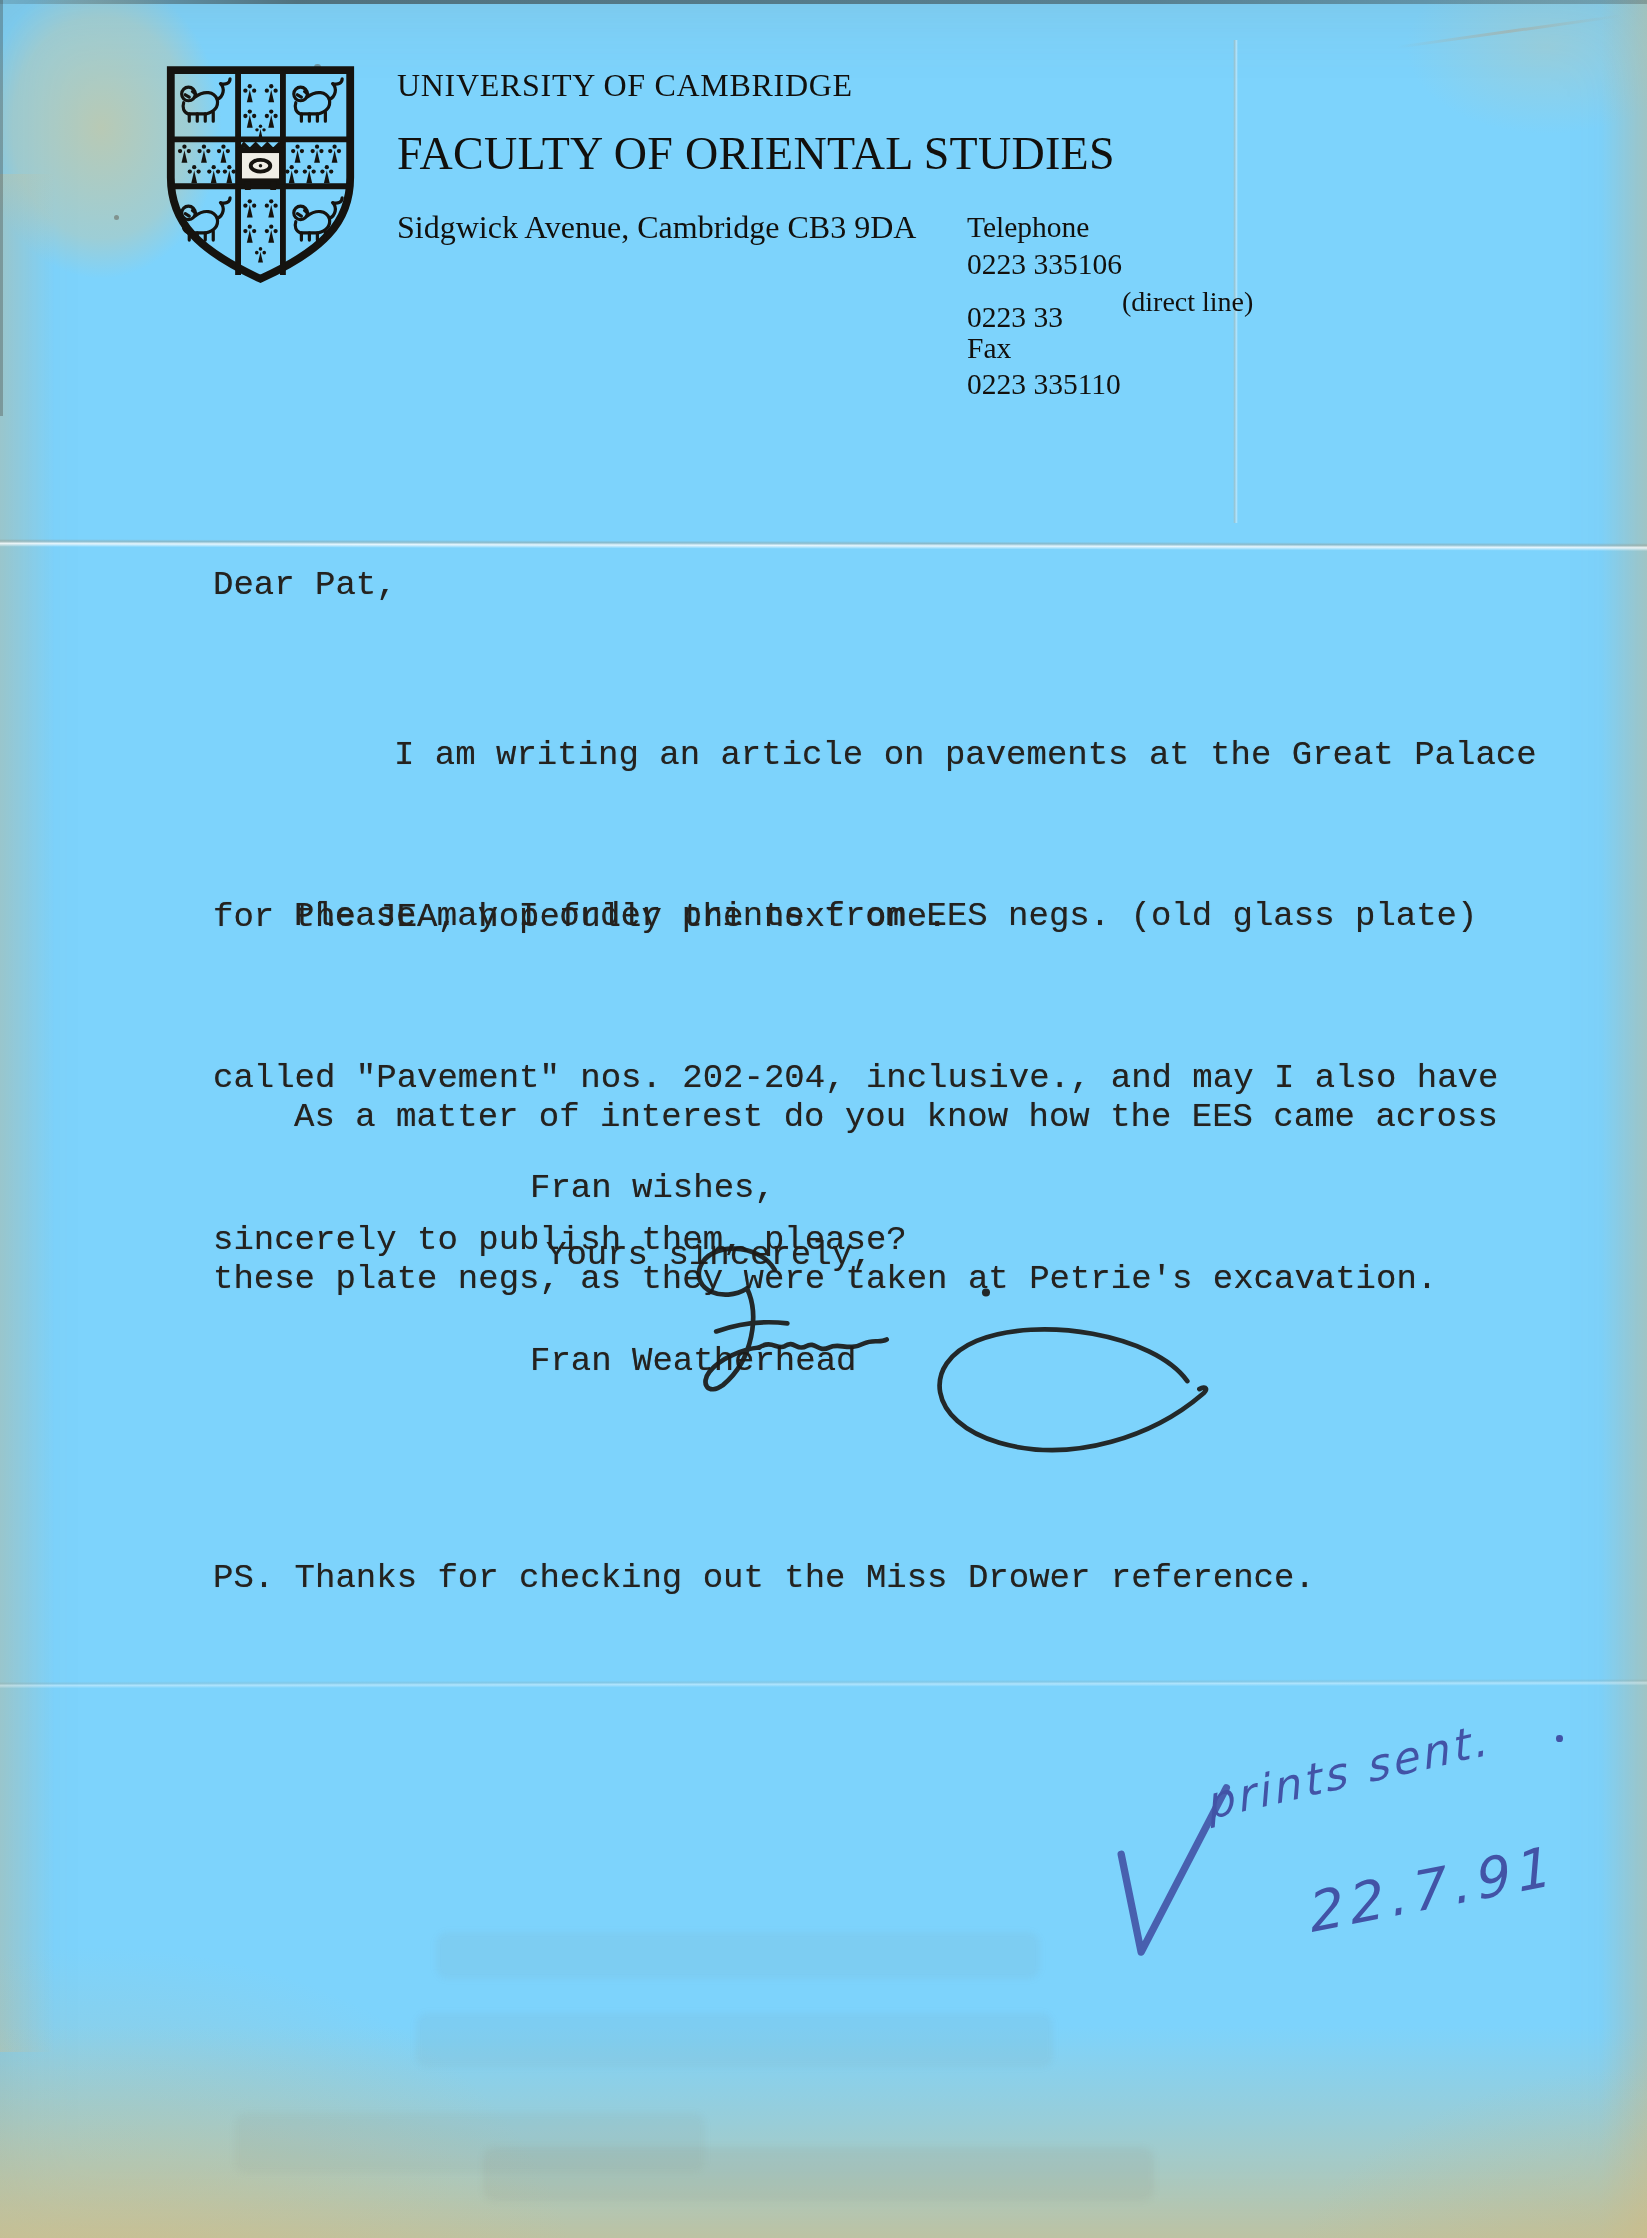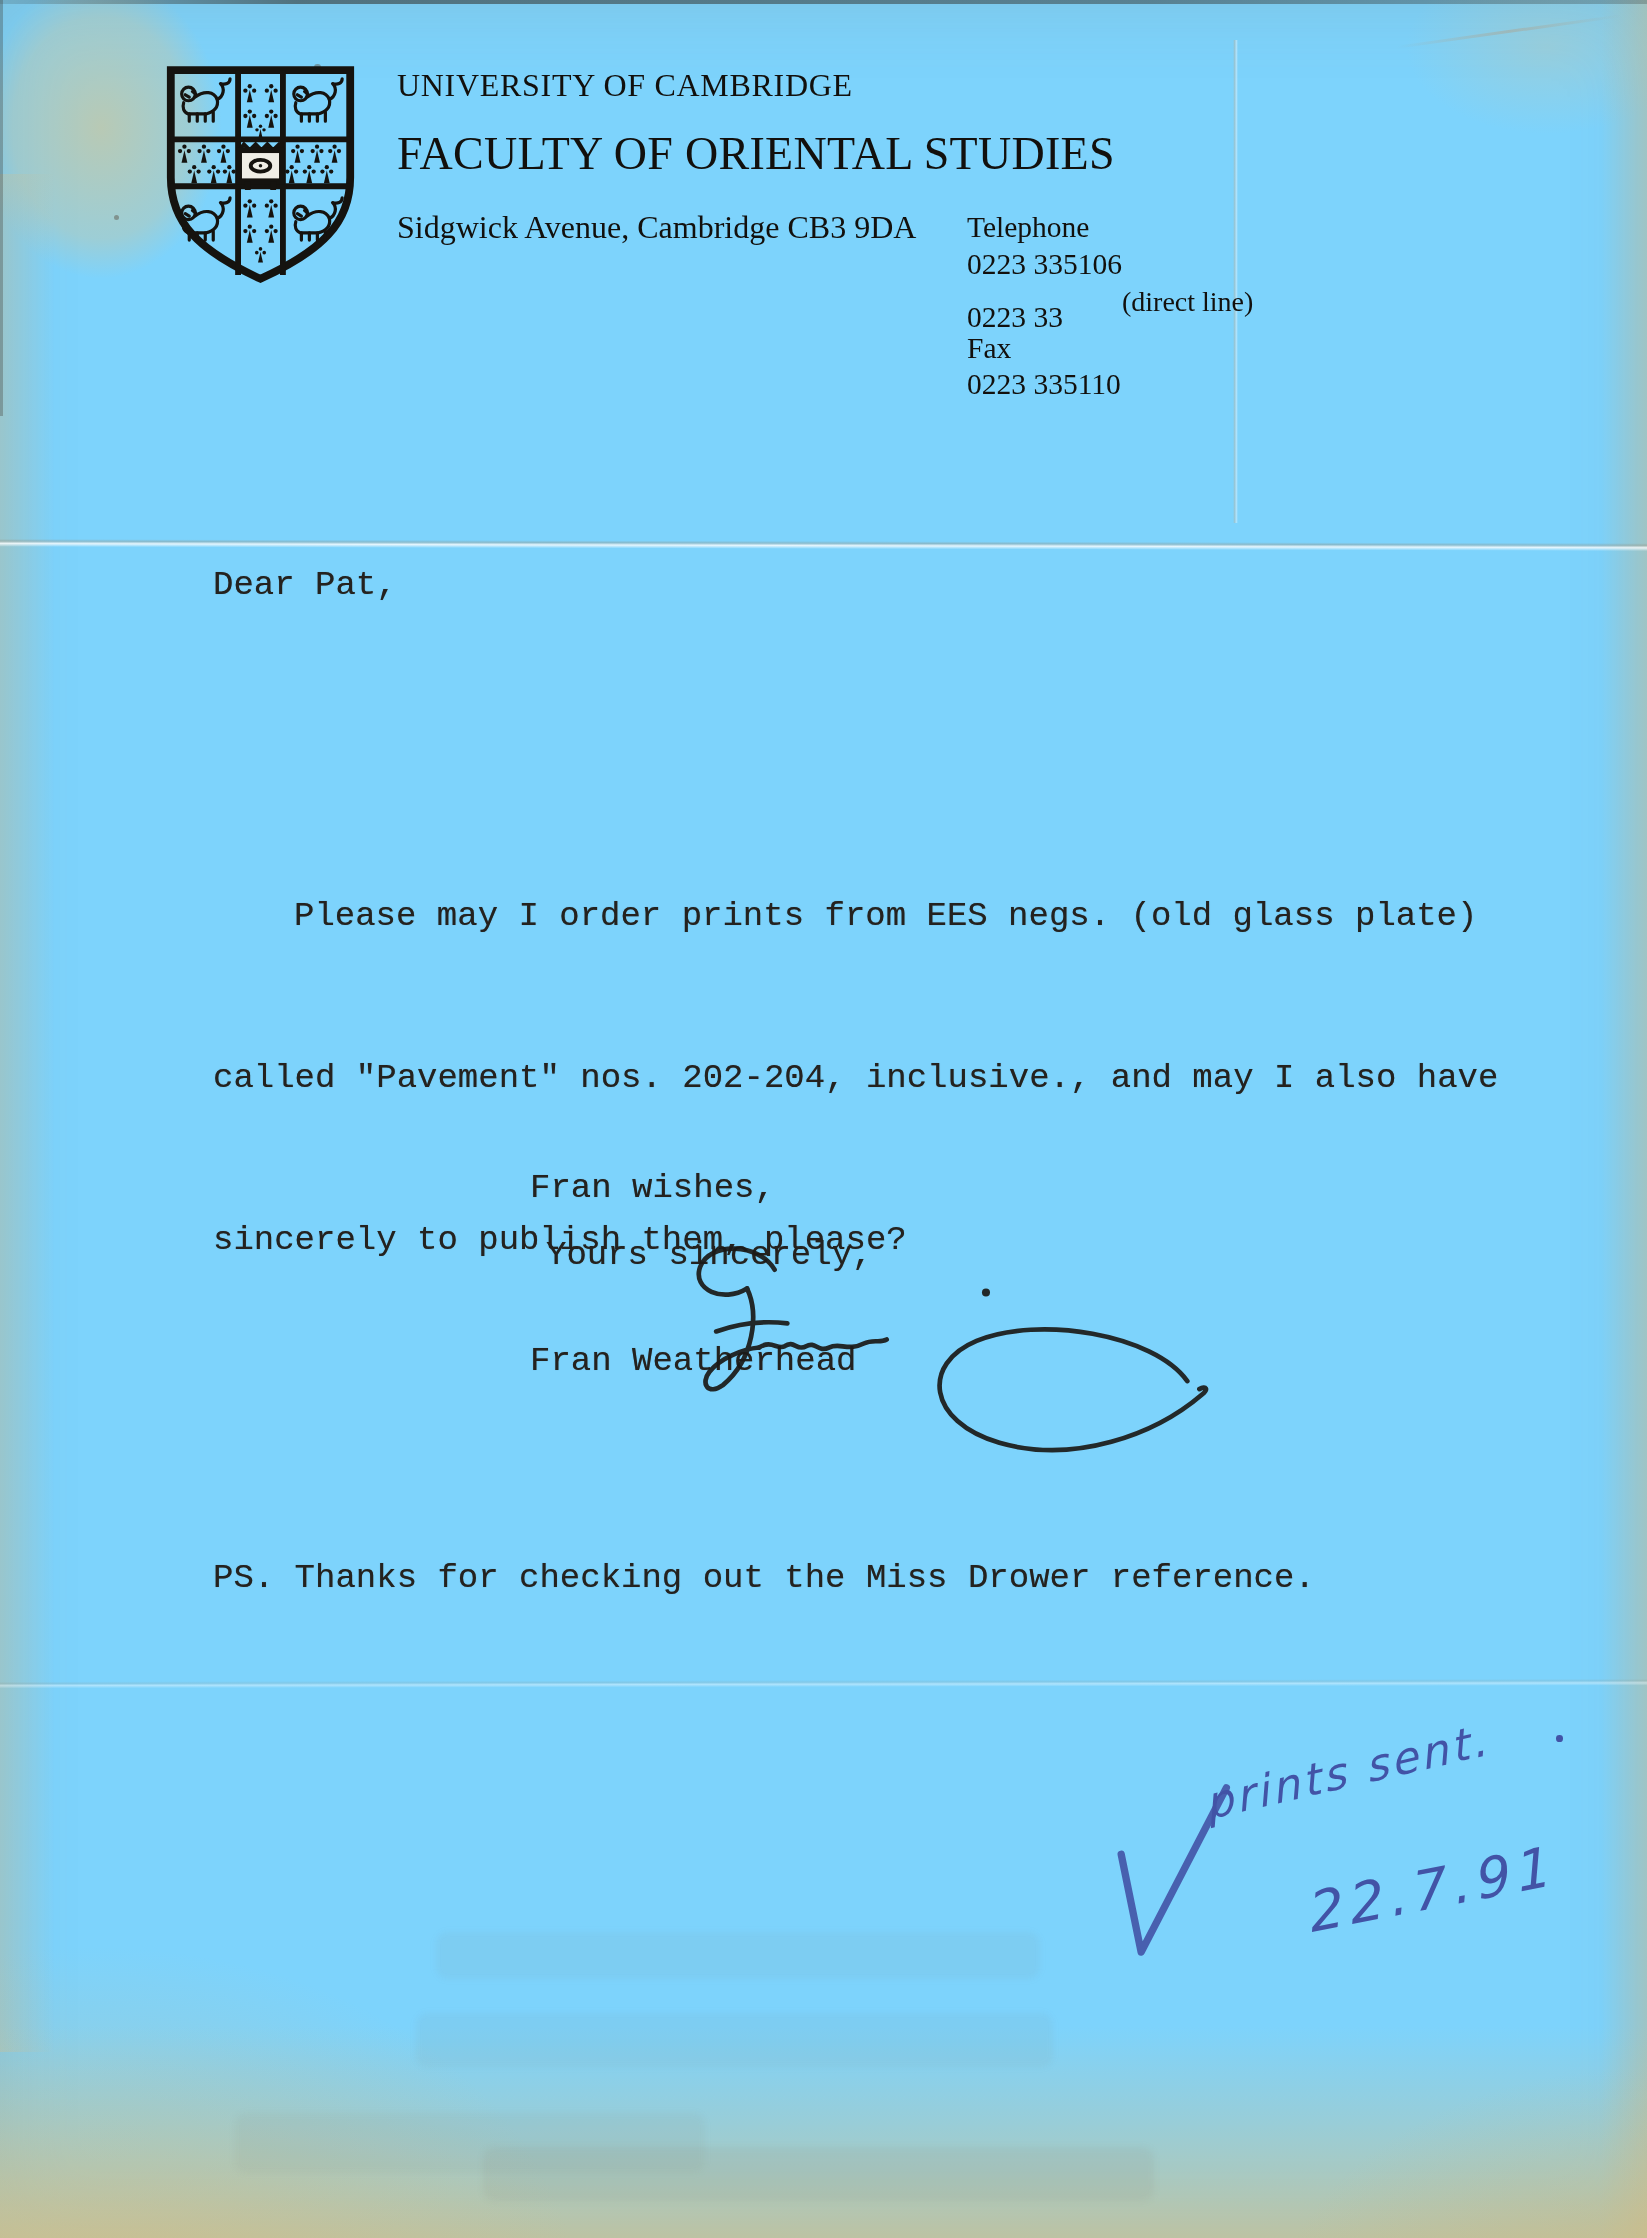"I am writing an article" div.mono { html: none -> <div> <div>I am writing an article on pavements at the Great Palace</div> <div>for the JEA, hopefully the next one.</div> </div> }
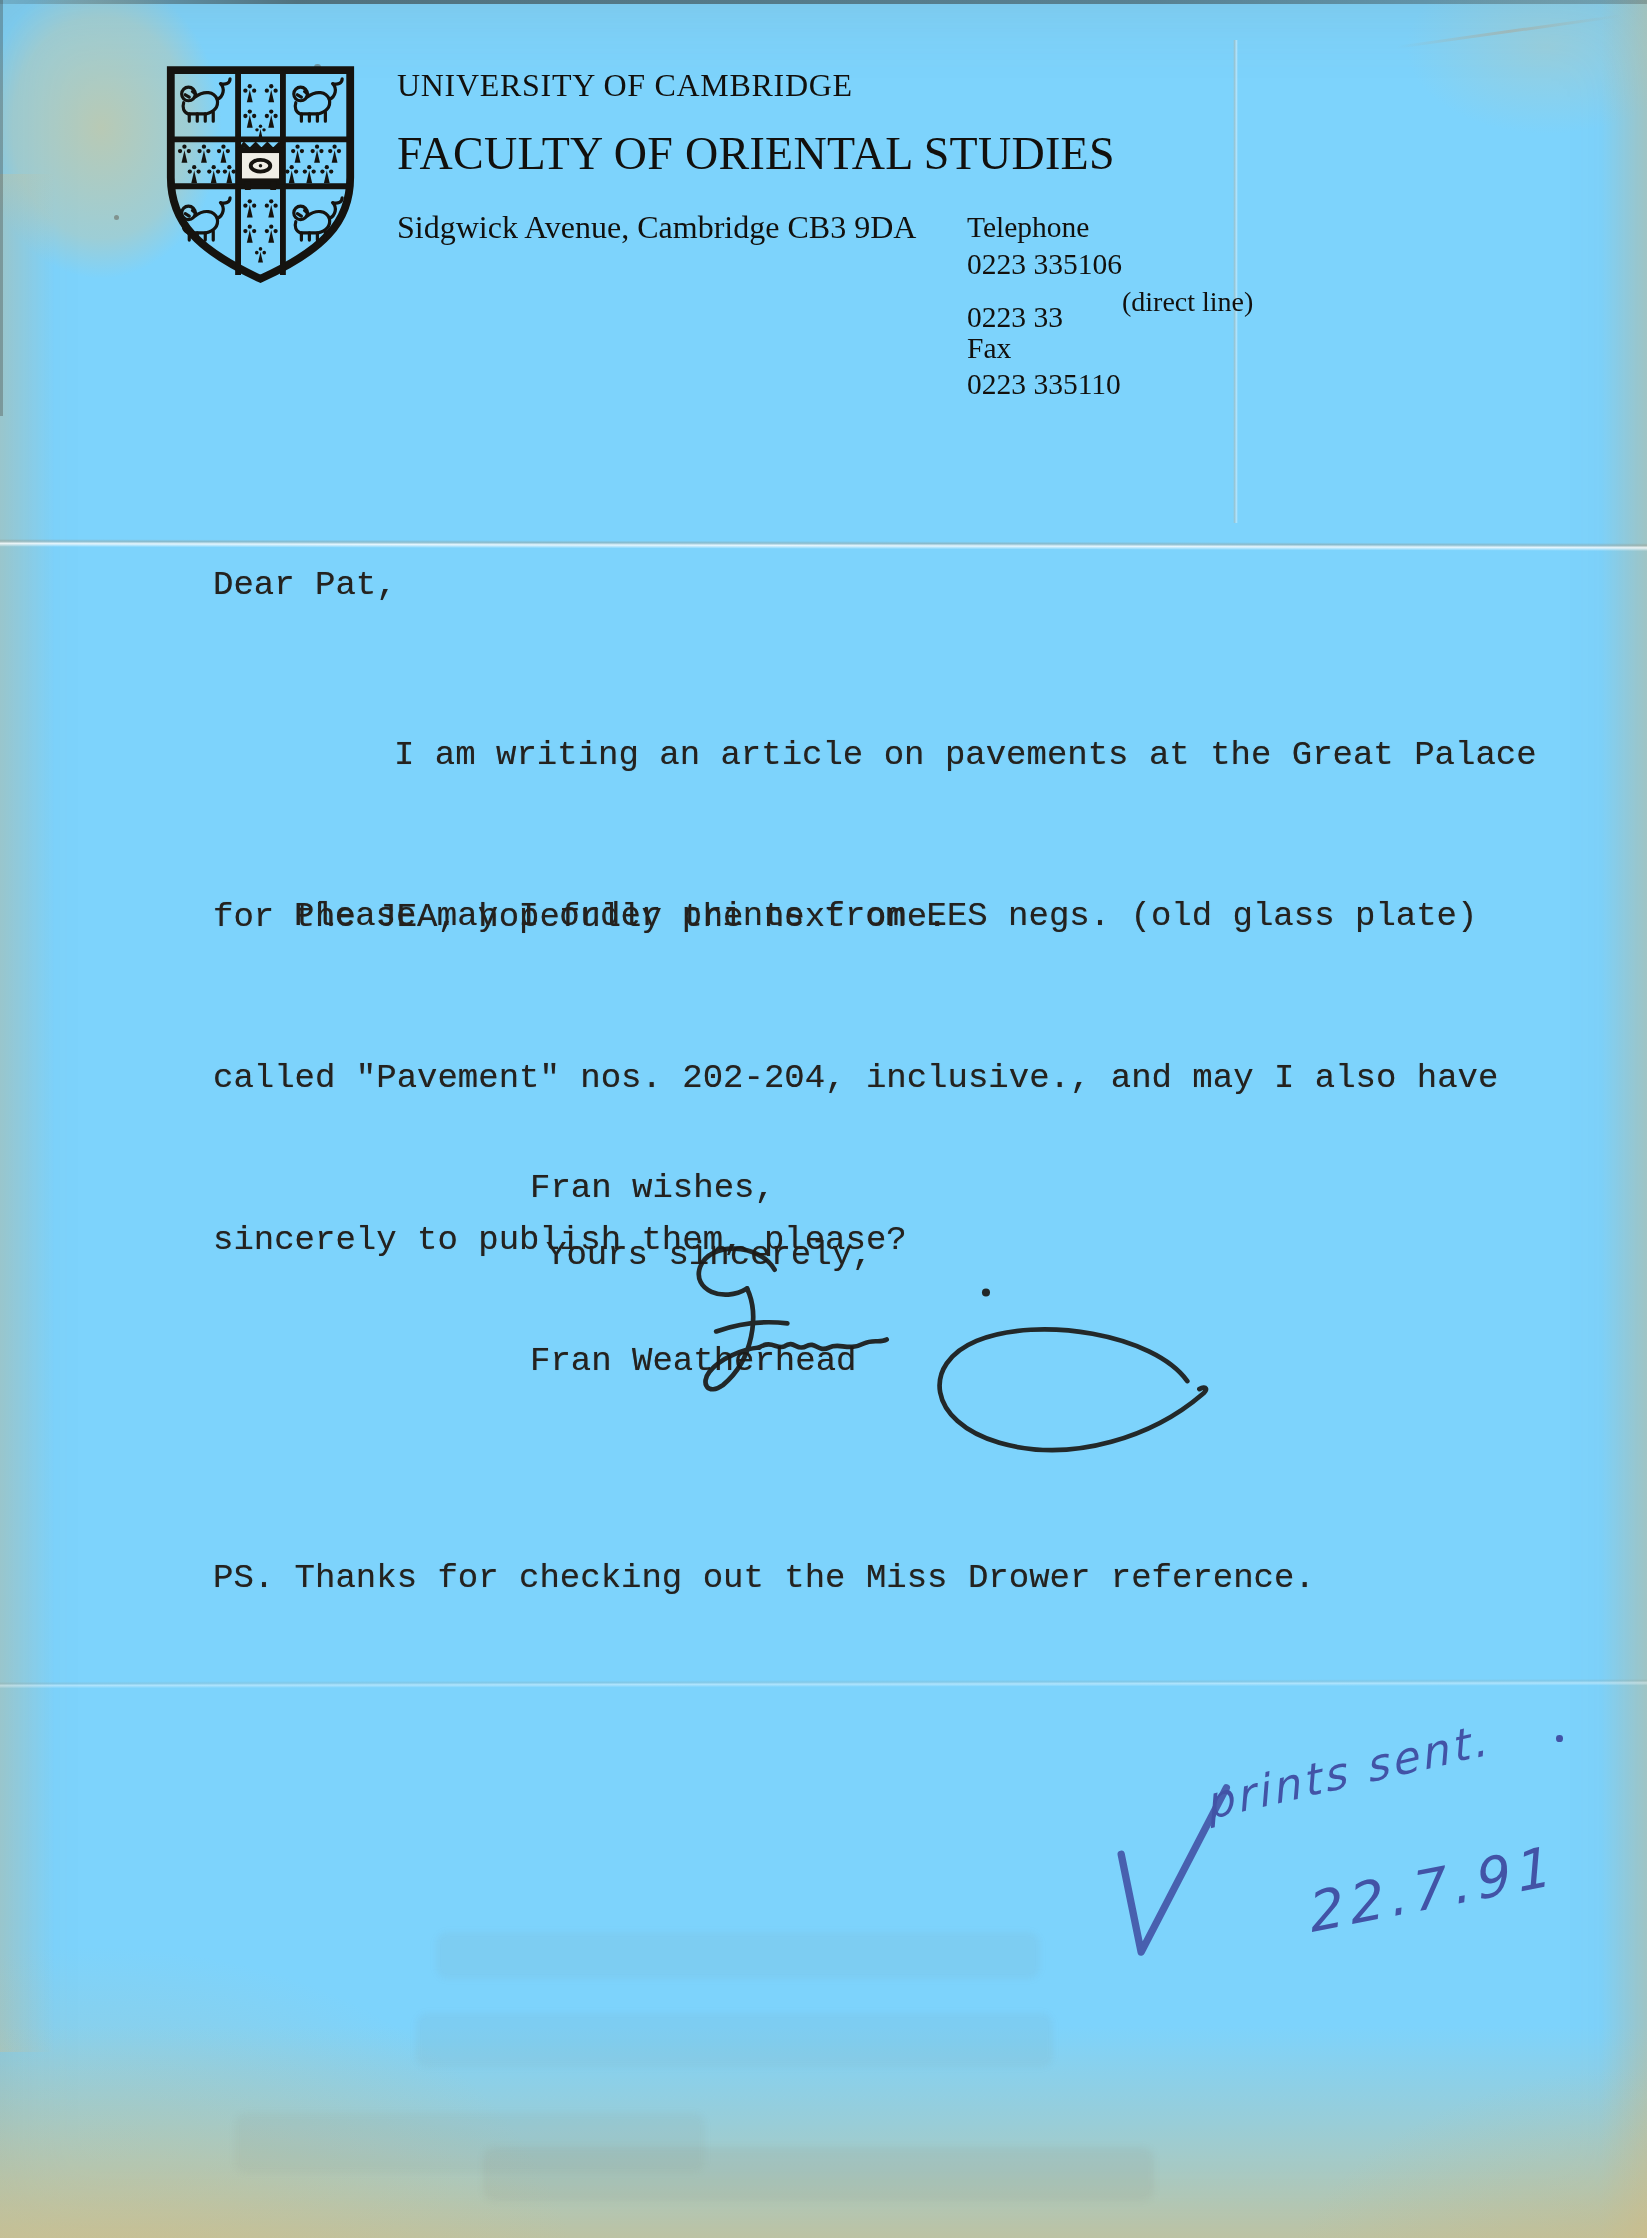"As a matter of interest" div.mono { html: none -> <div> <div>As a matter of interest do you know how the EES came across</div> <div>these plate negs, as they were taken at Petrie's excavation.</div> </div> }
